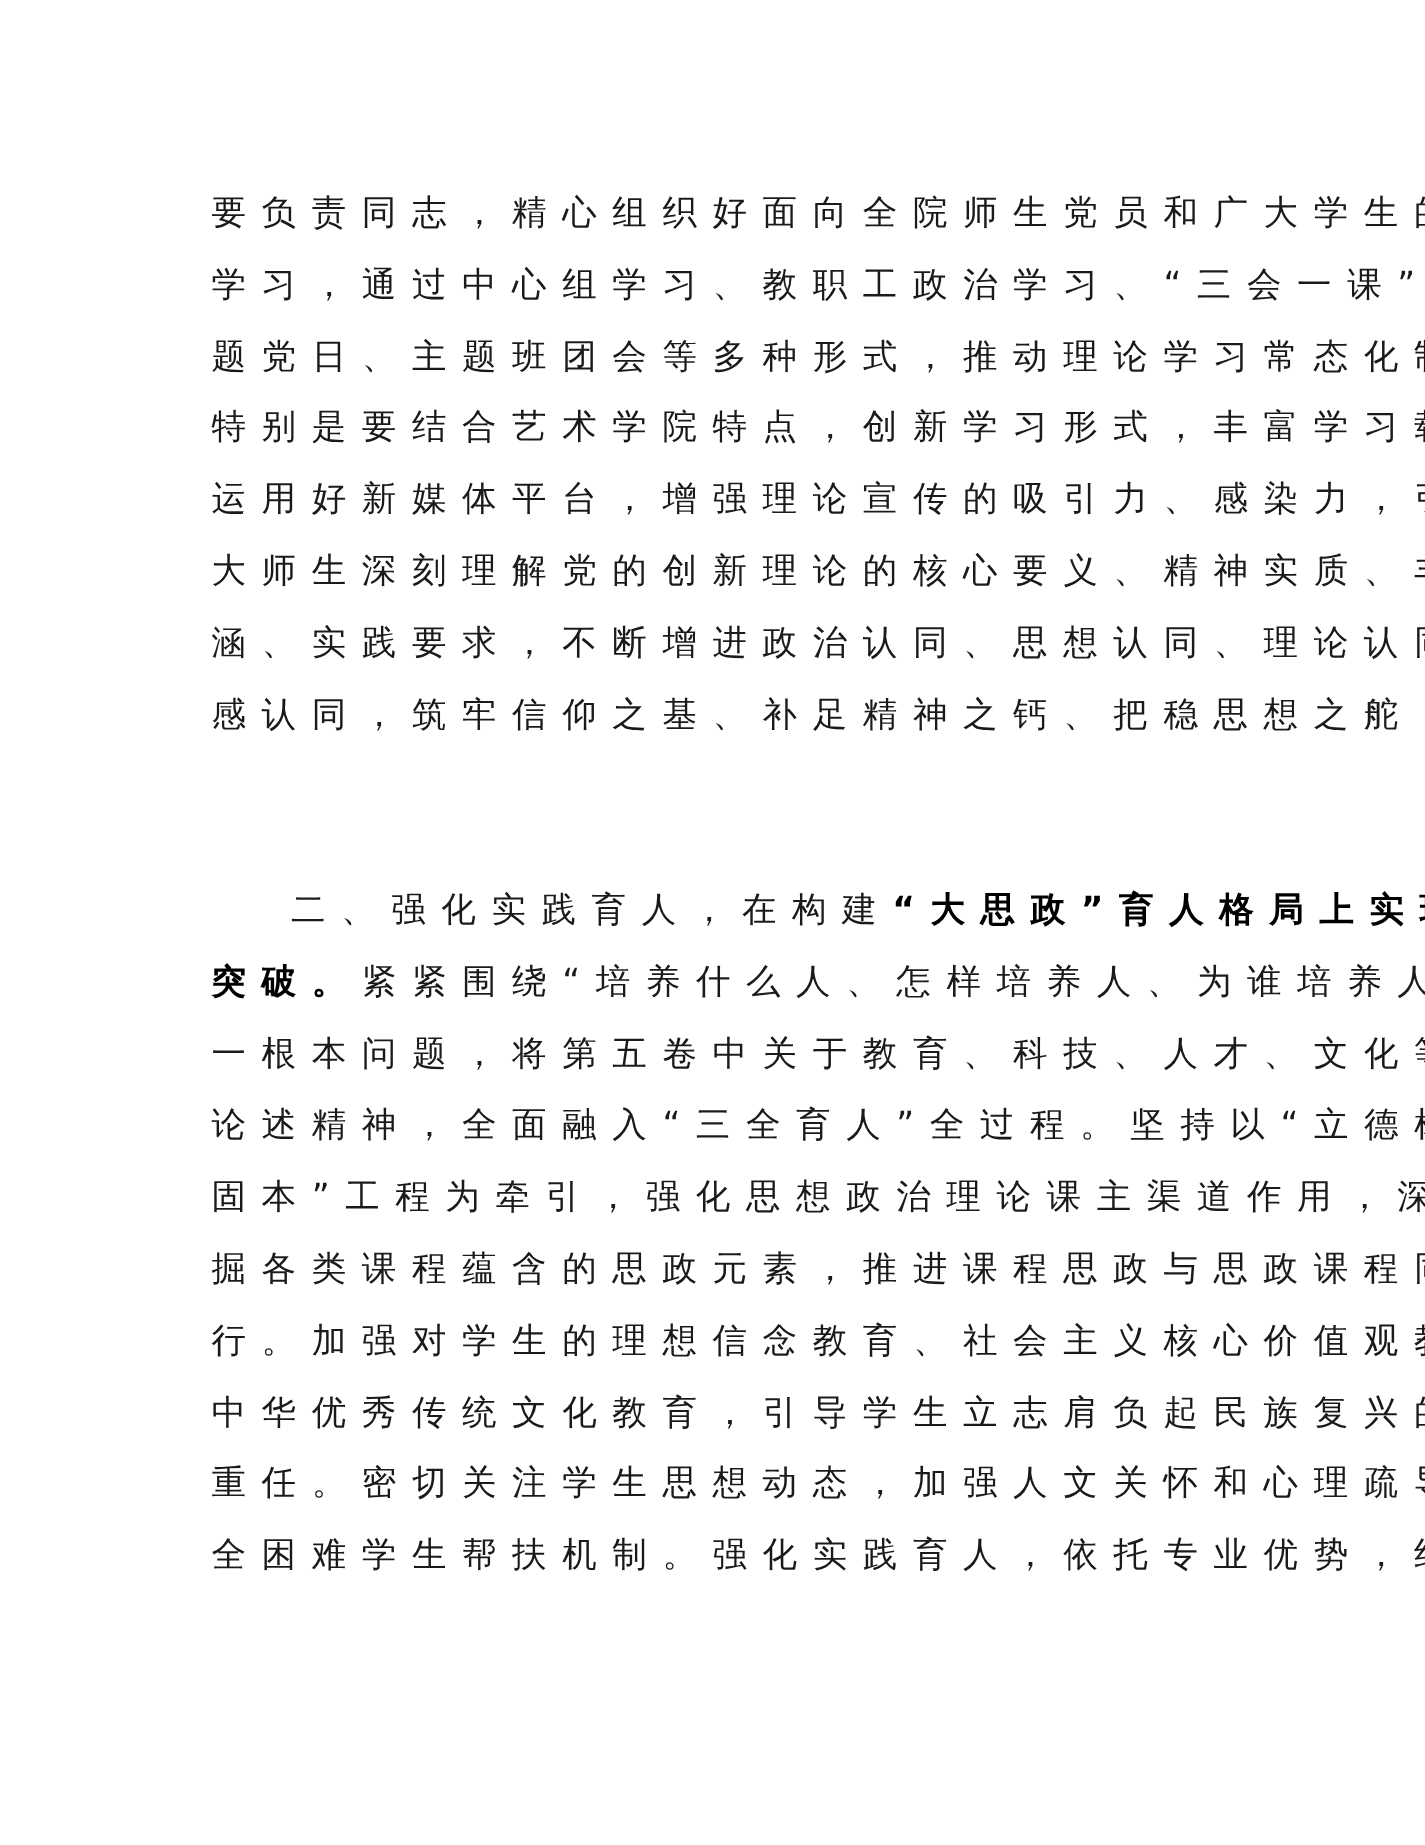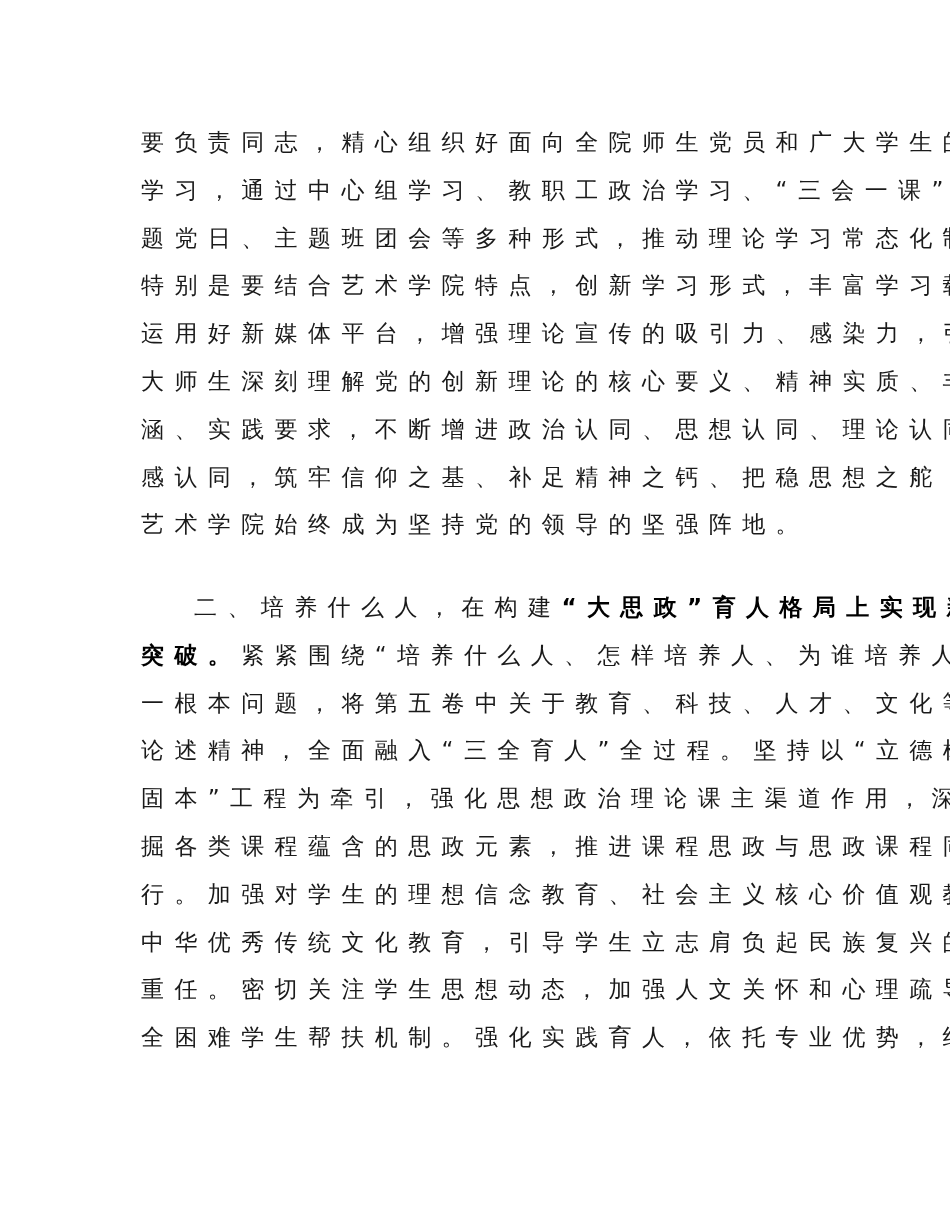"艺术学院始终成为坚持党的领导的坚强阵地。" span.line { html: <span>艺术学院始终成为坚持党的领导的坚强阵地。</span> -> none }
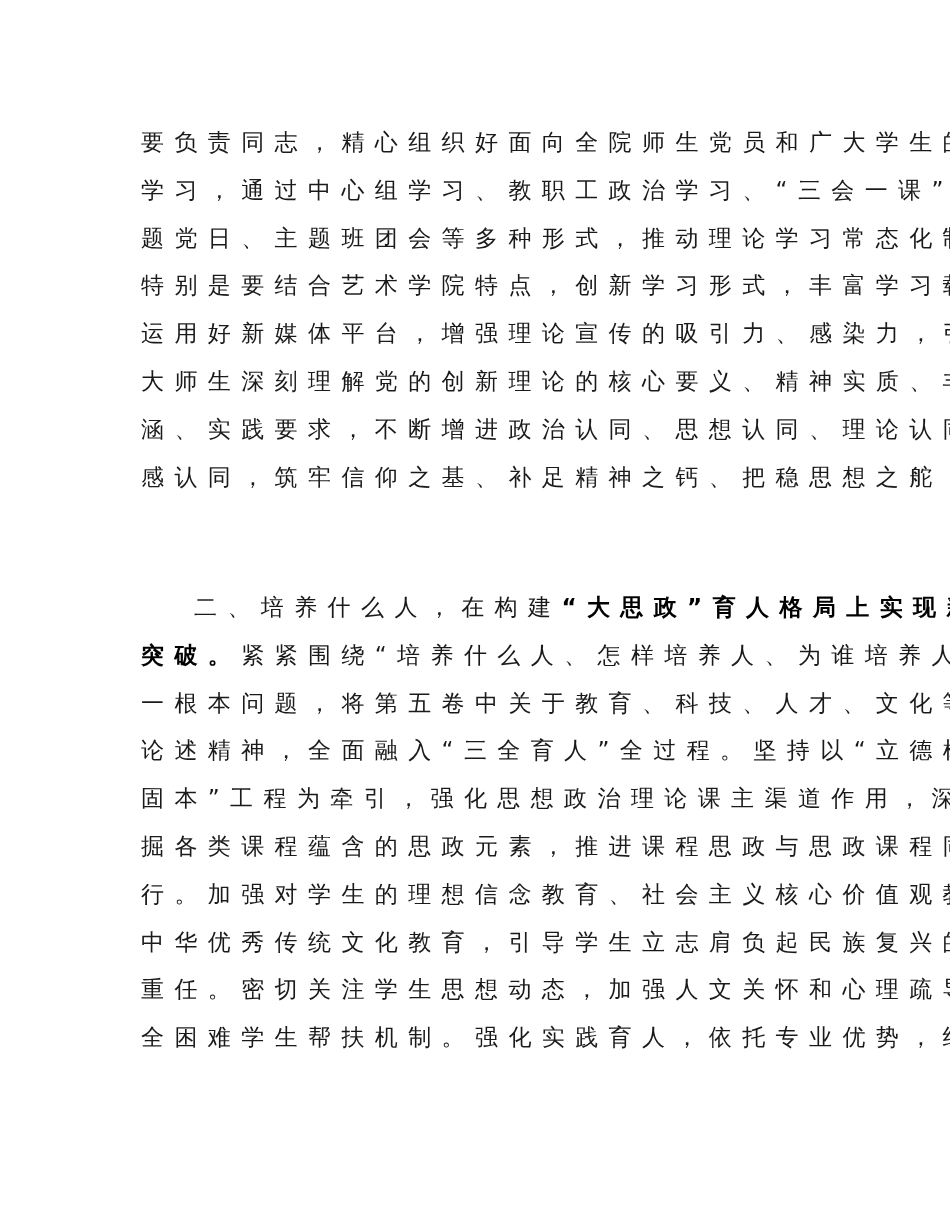"二、培养什么人，在构建" span { text: 培养什么 -> 强化实践育 }
